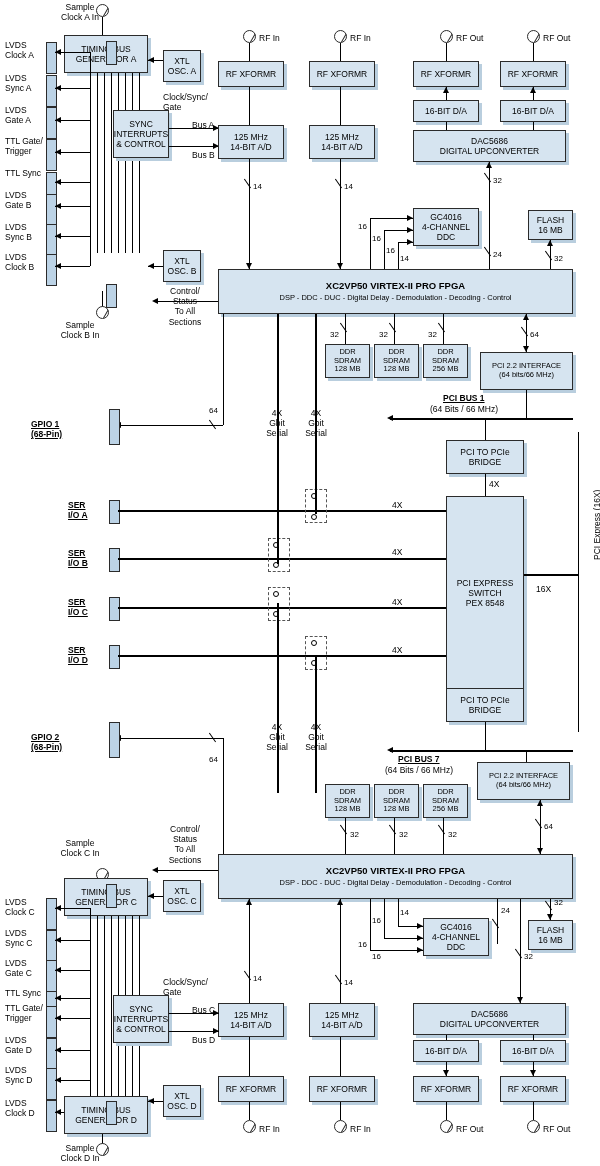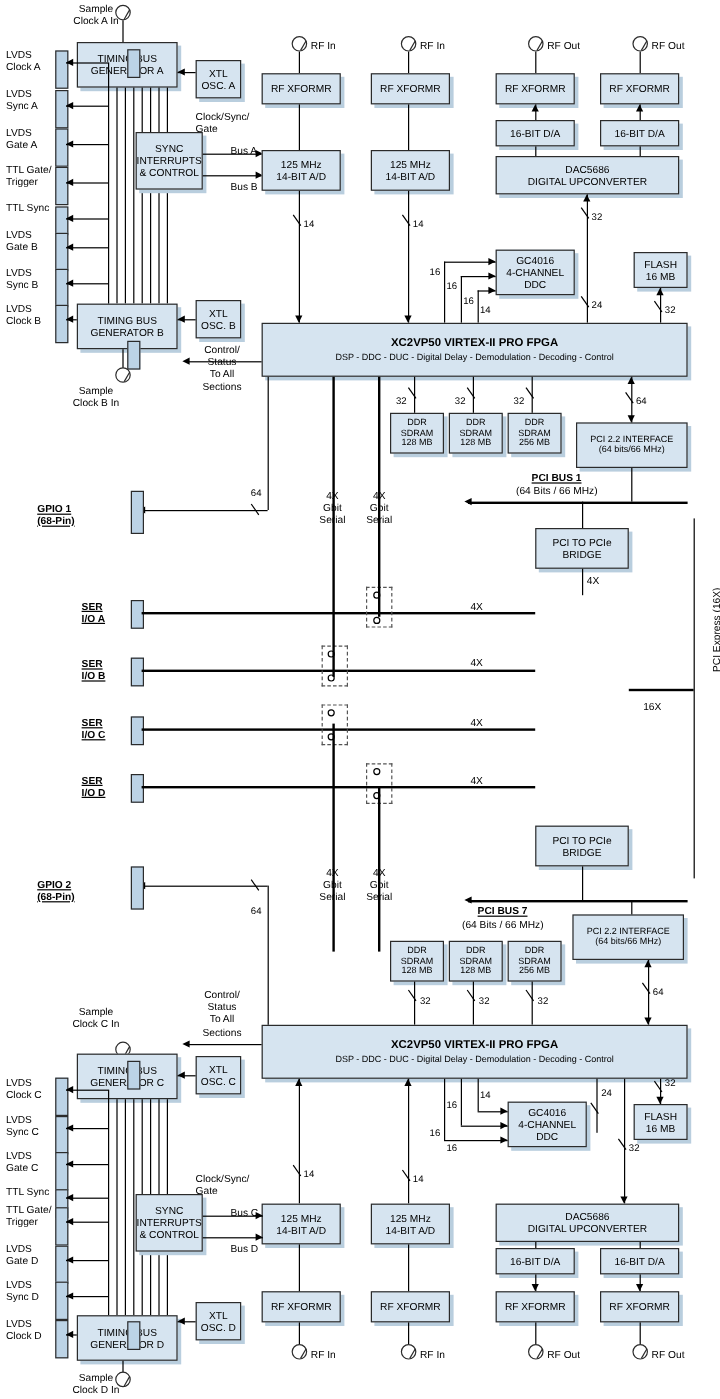"TIMING BUS" div.box { html: <div>TIMING BUS GENERATOR B</div> -> none }
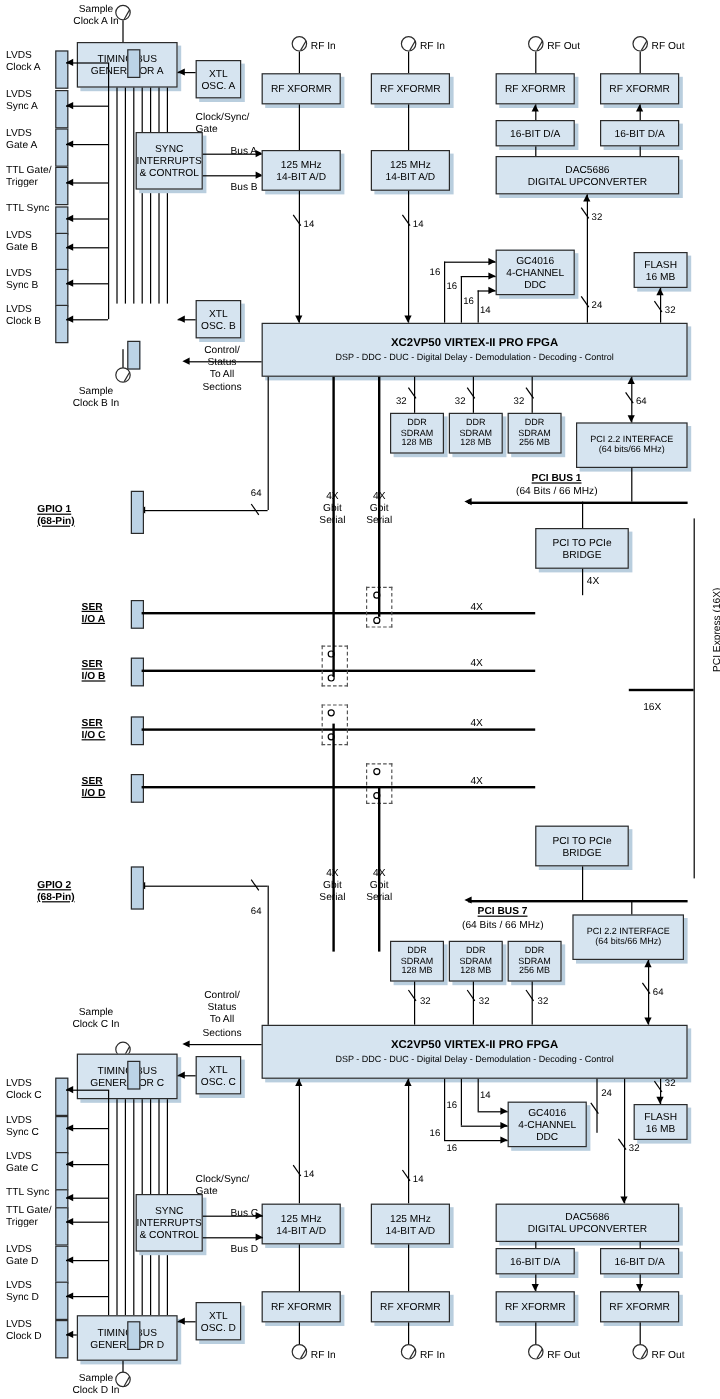"PCI EXPRESS" div.box { html: none -> <div>PCI EXPRESS SWITCH PEX 8548</div> }
